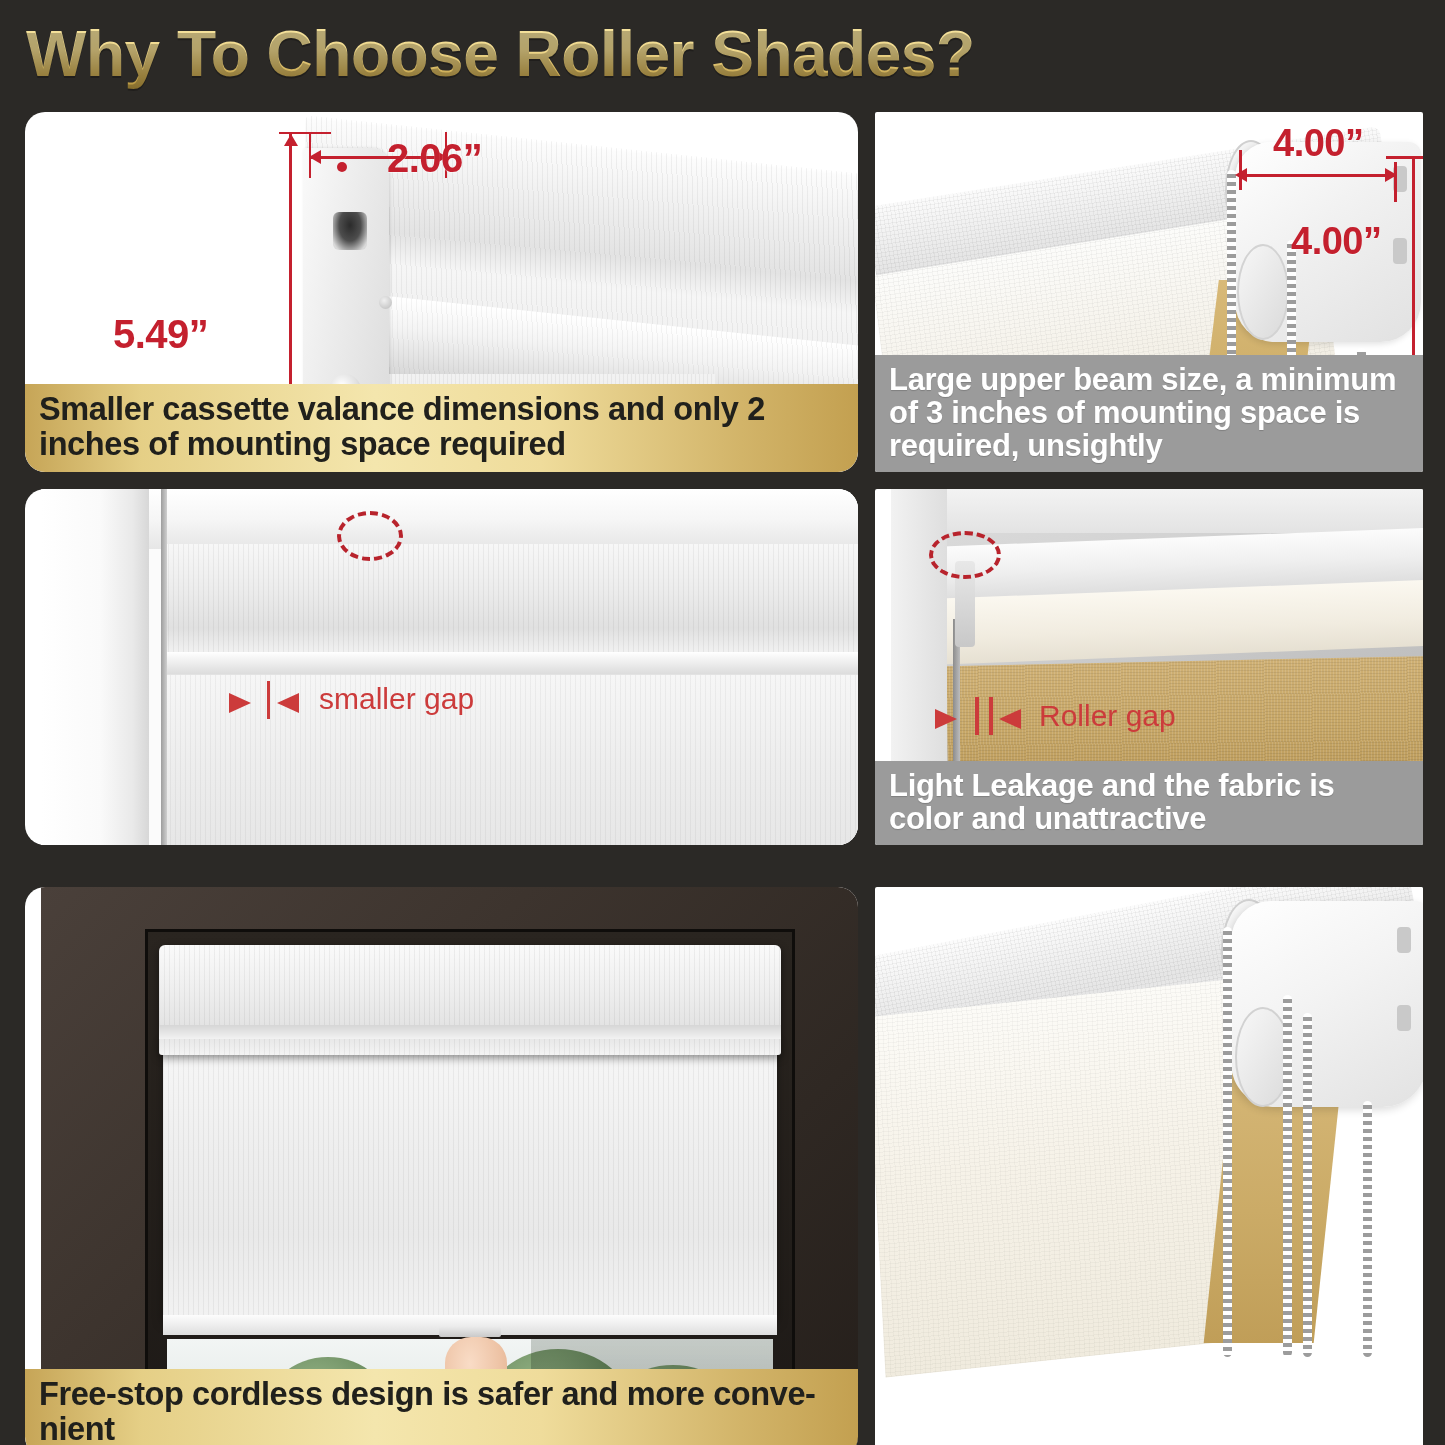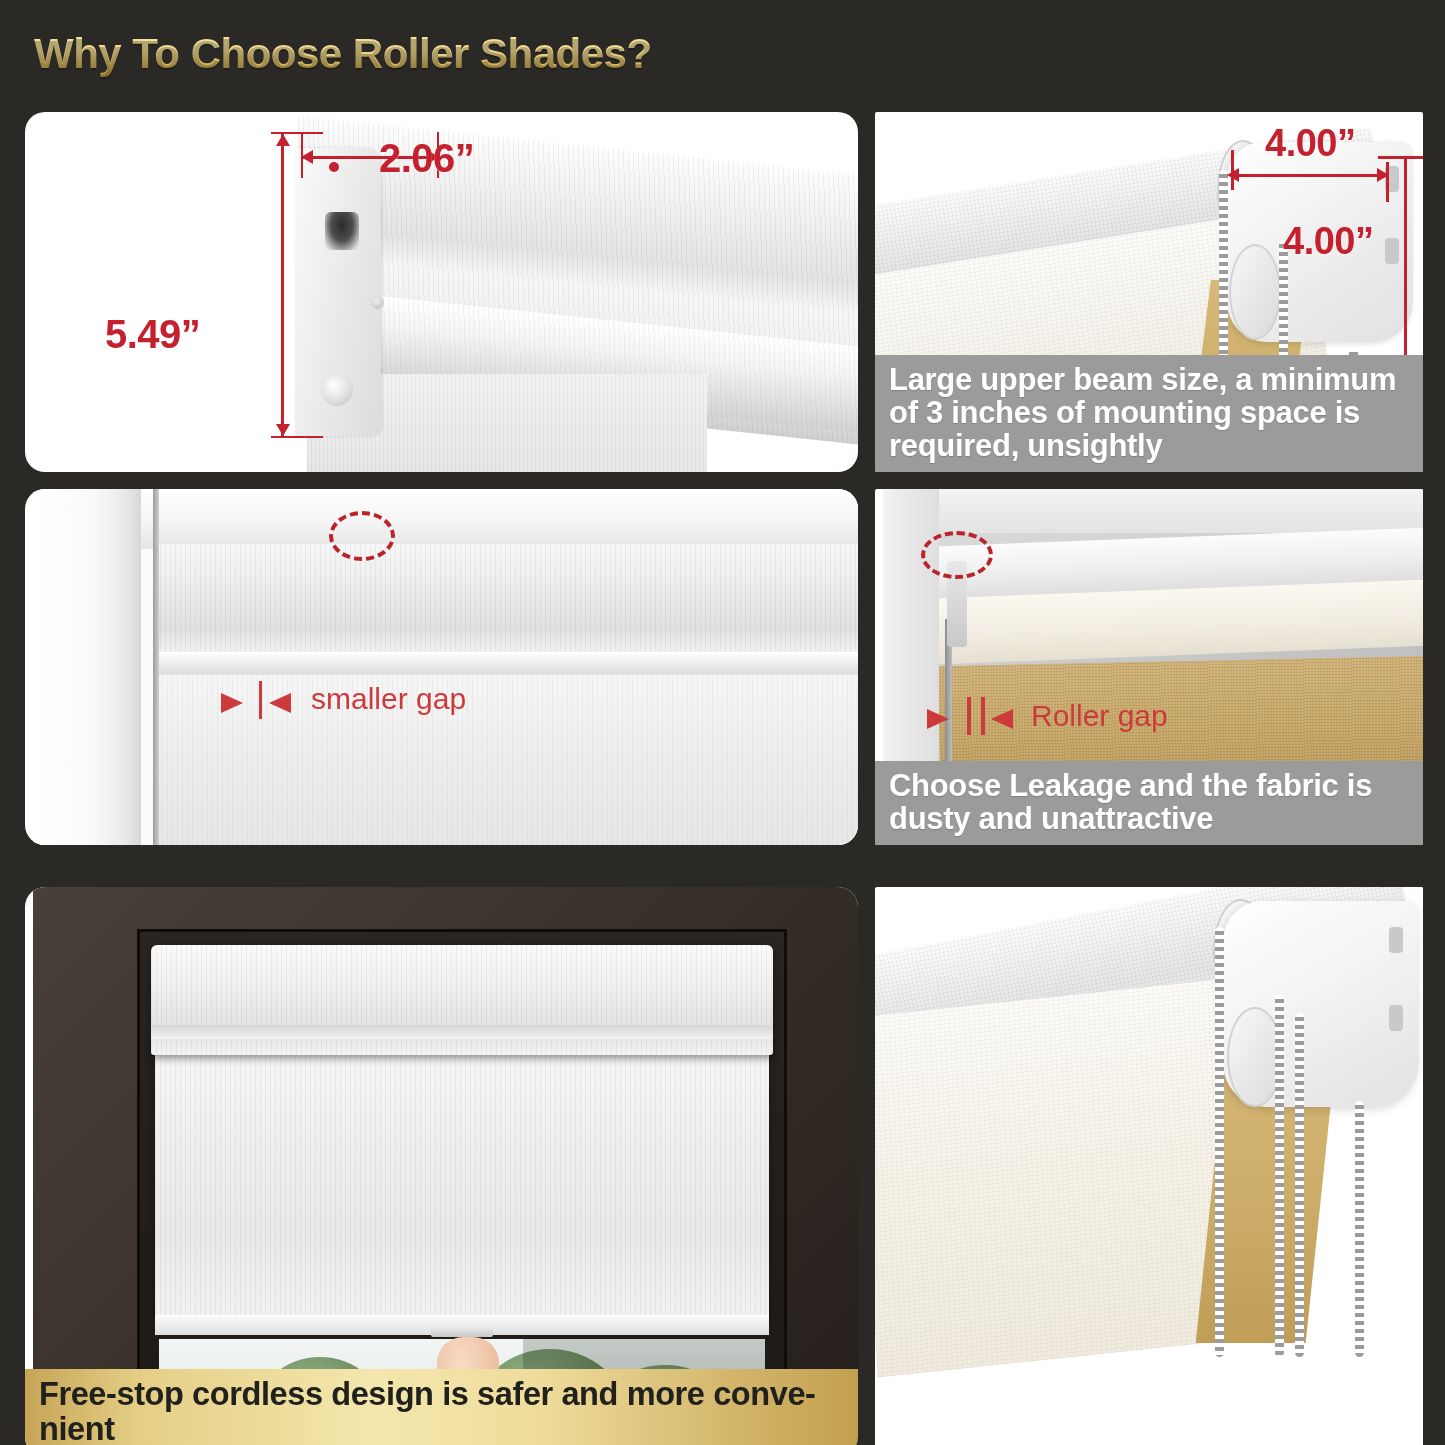"Why To Choose Roller Shades?" .title-text { font-size: 42px -> 64px; margin-left: 34px -> 26px }
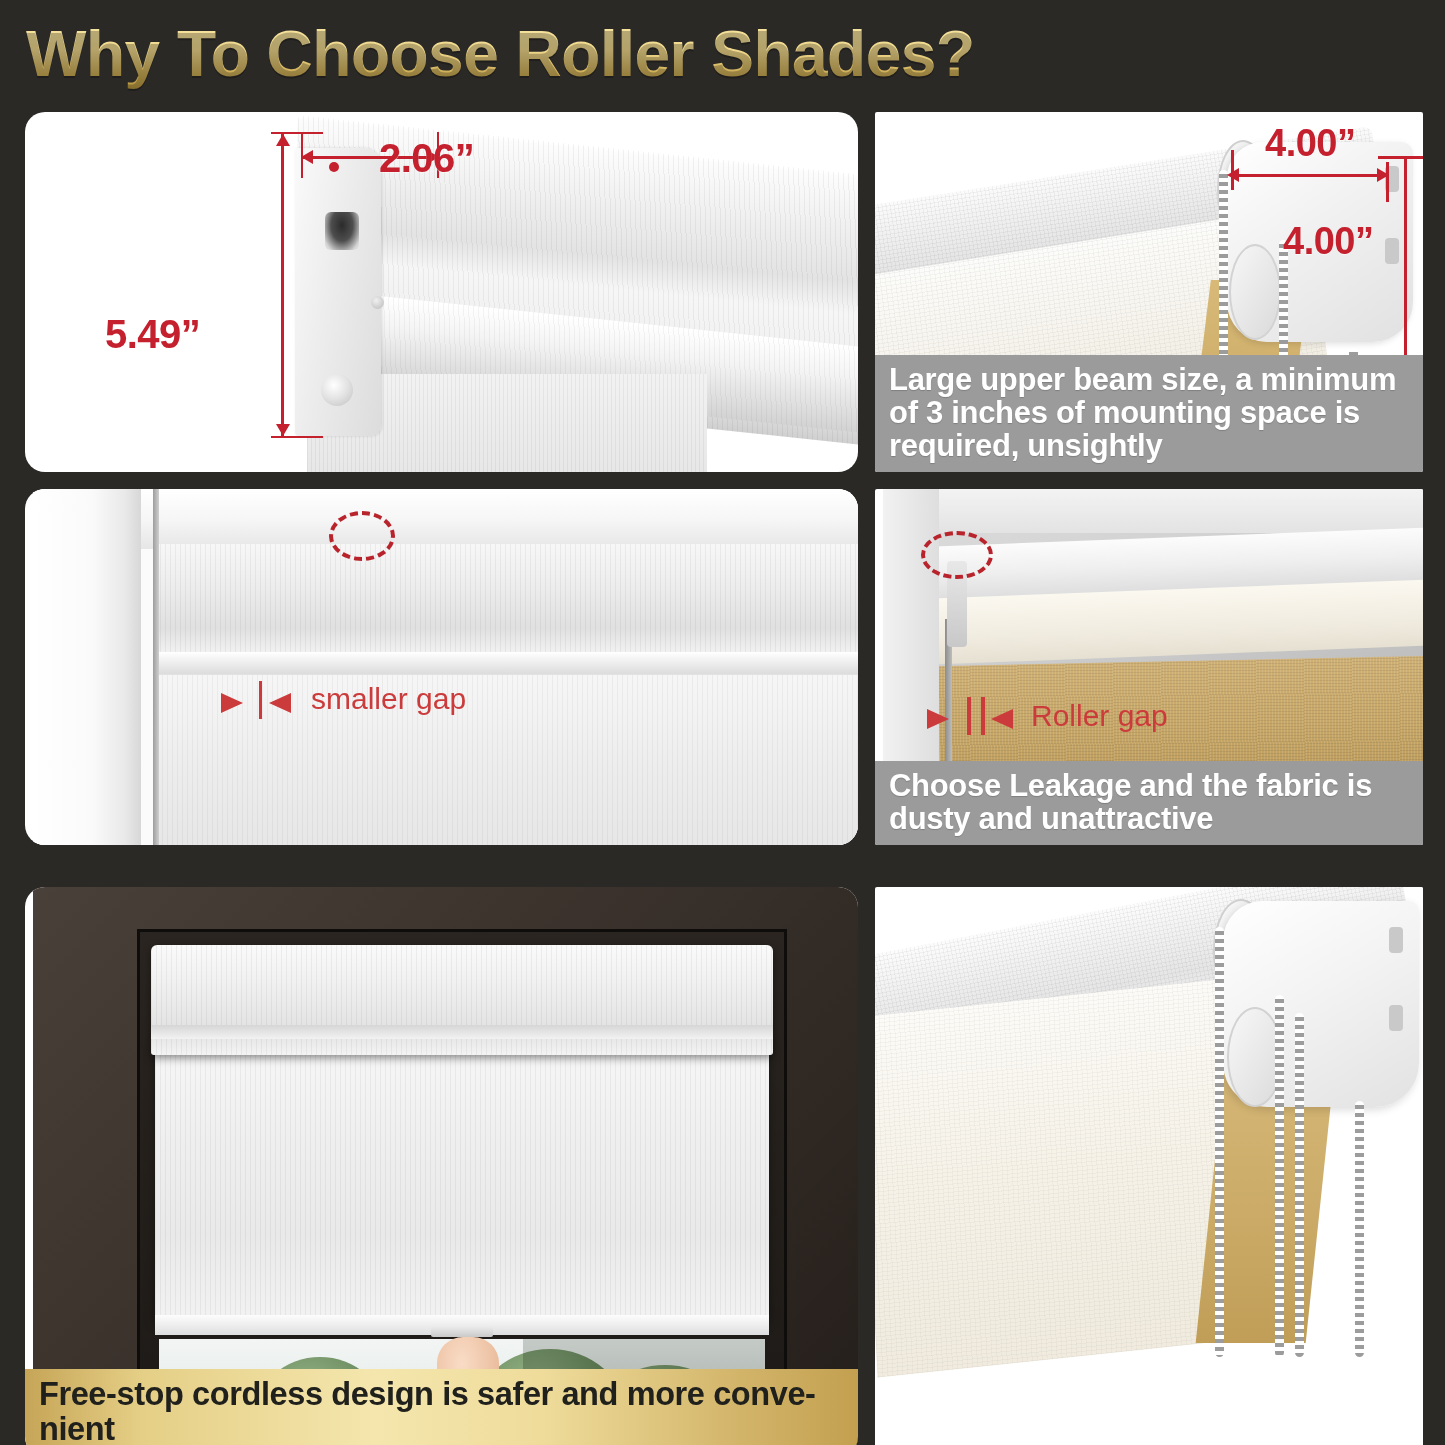"2.06”" .panel .photo { left: 8px -> 16px }
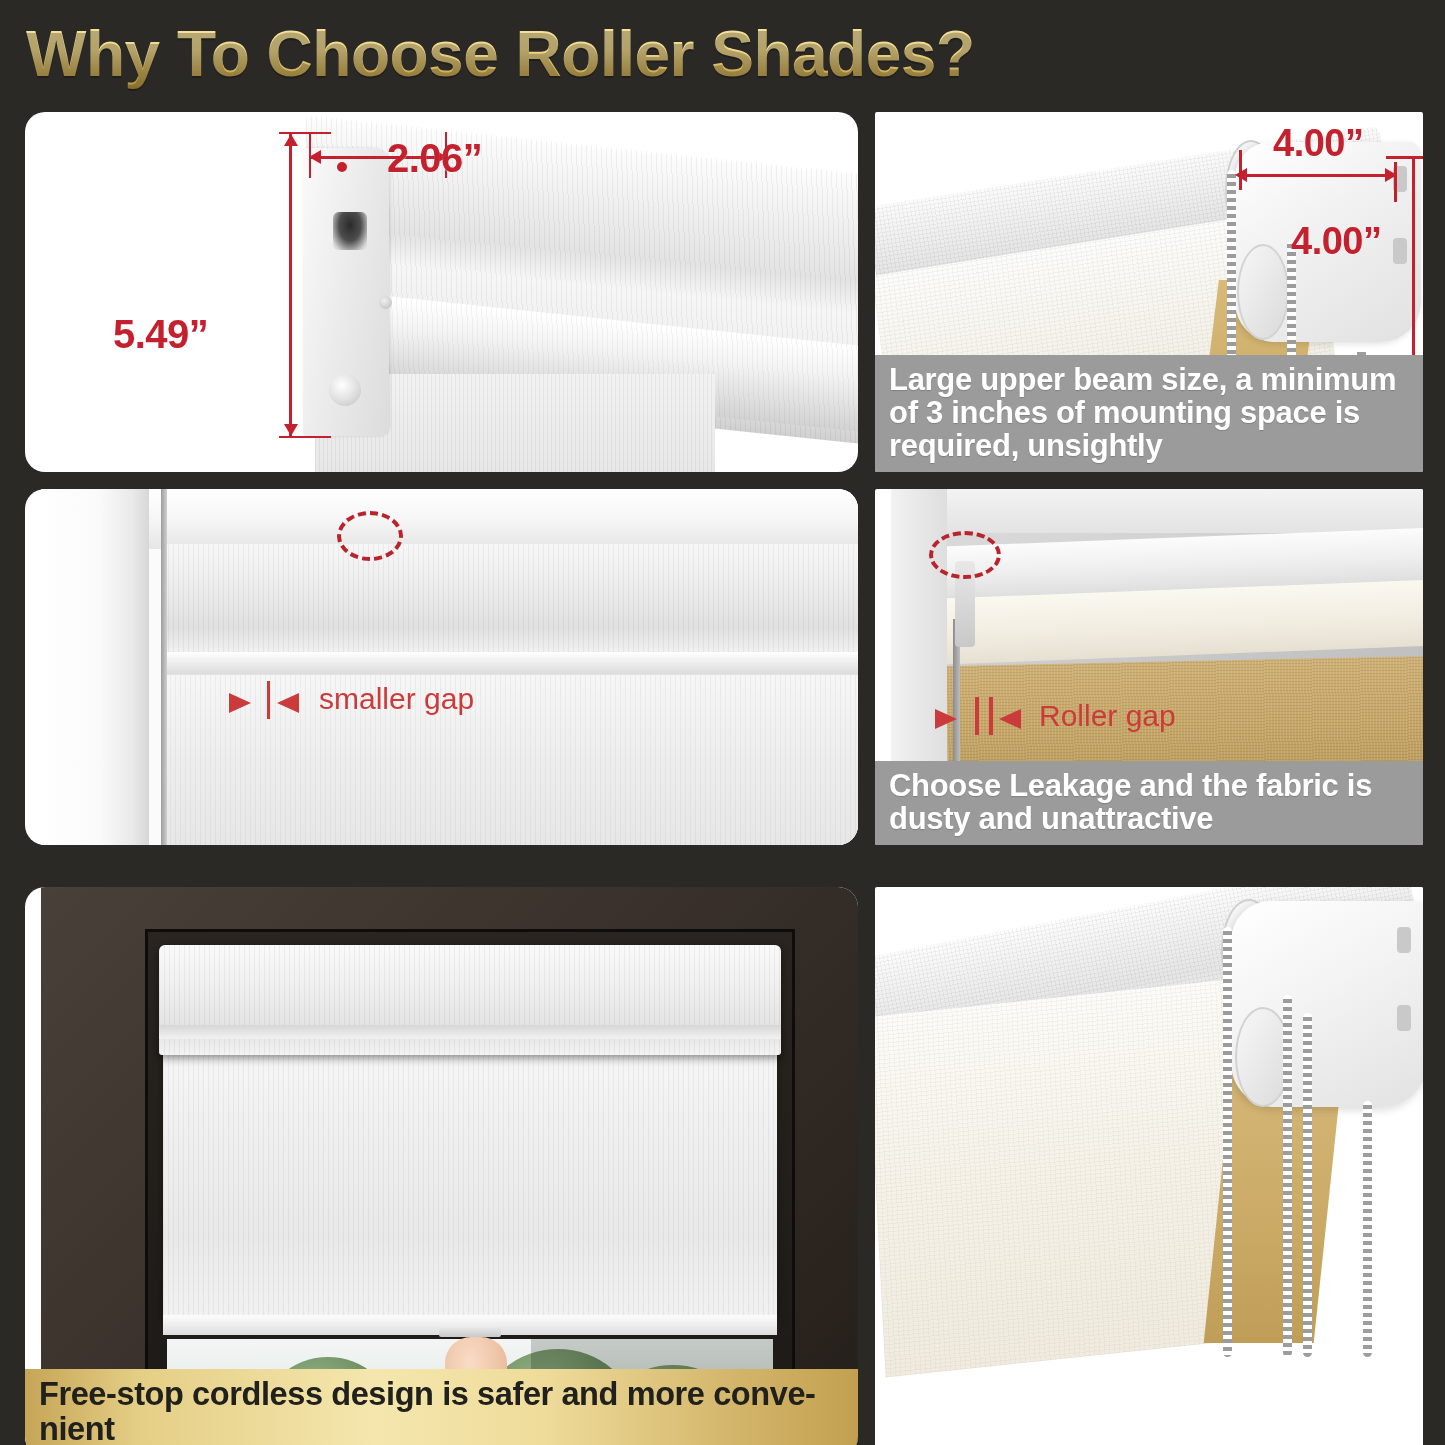"Smaller cassette valance dimensions and" div.caption { html: none -> <div>Smaller cassette valance dimensions and only 2 inches of mounting space required</div> }
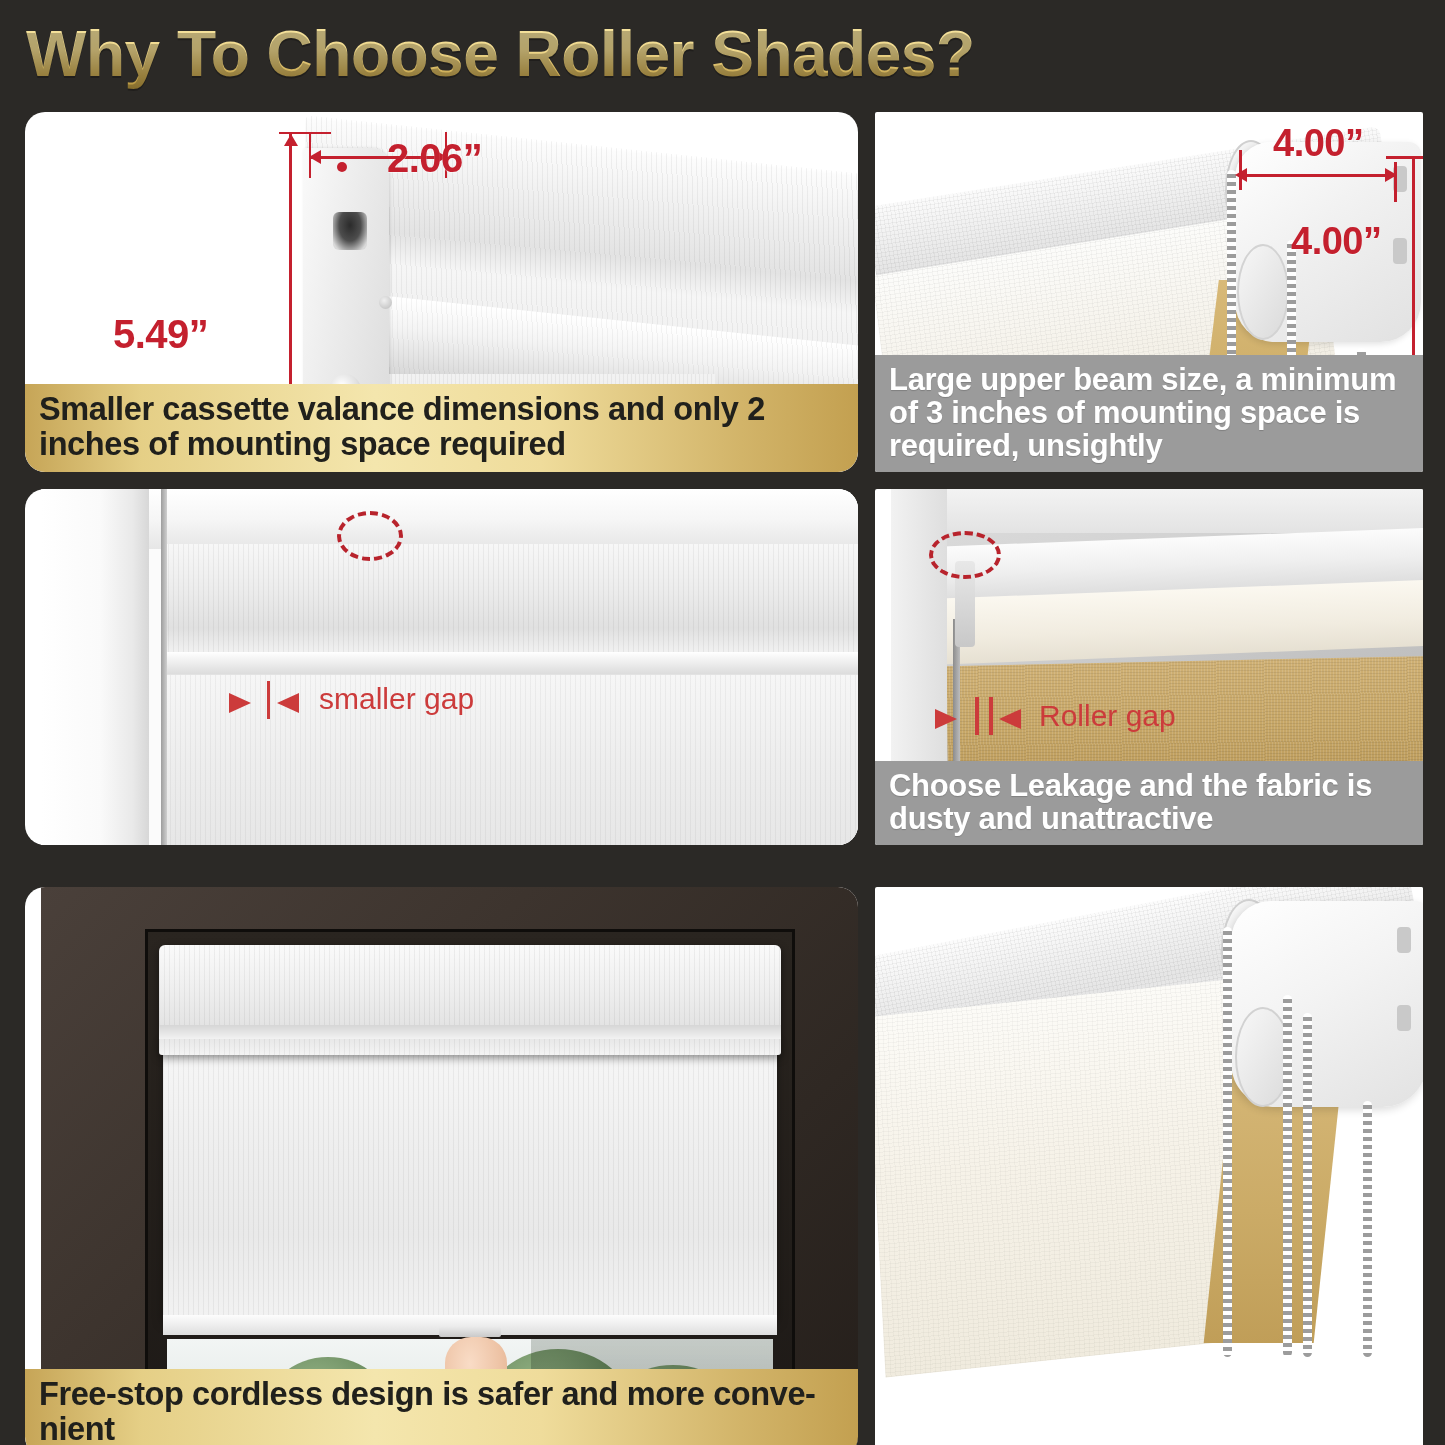"Choose Leakage and the fabric" div.caption { text: Choose Leakage and the fabric is dusty -> Light Leakage and the fabric is color }
